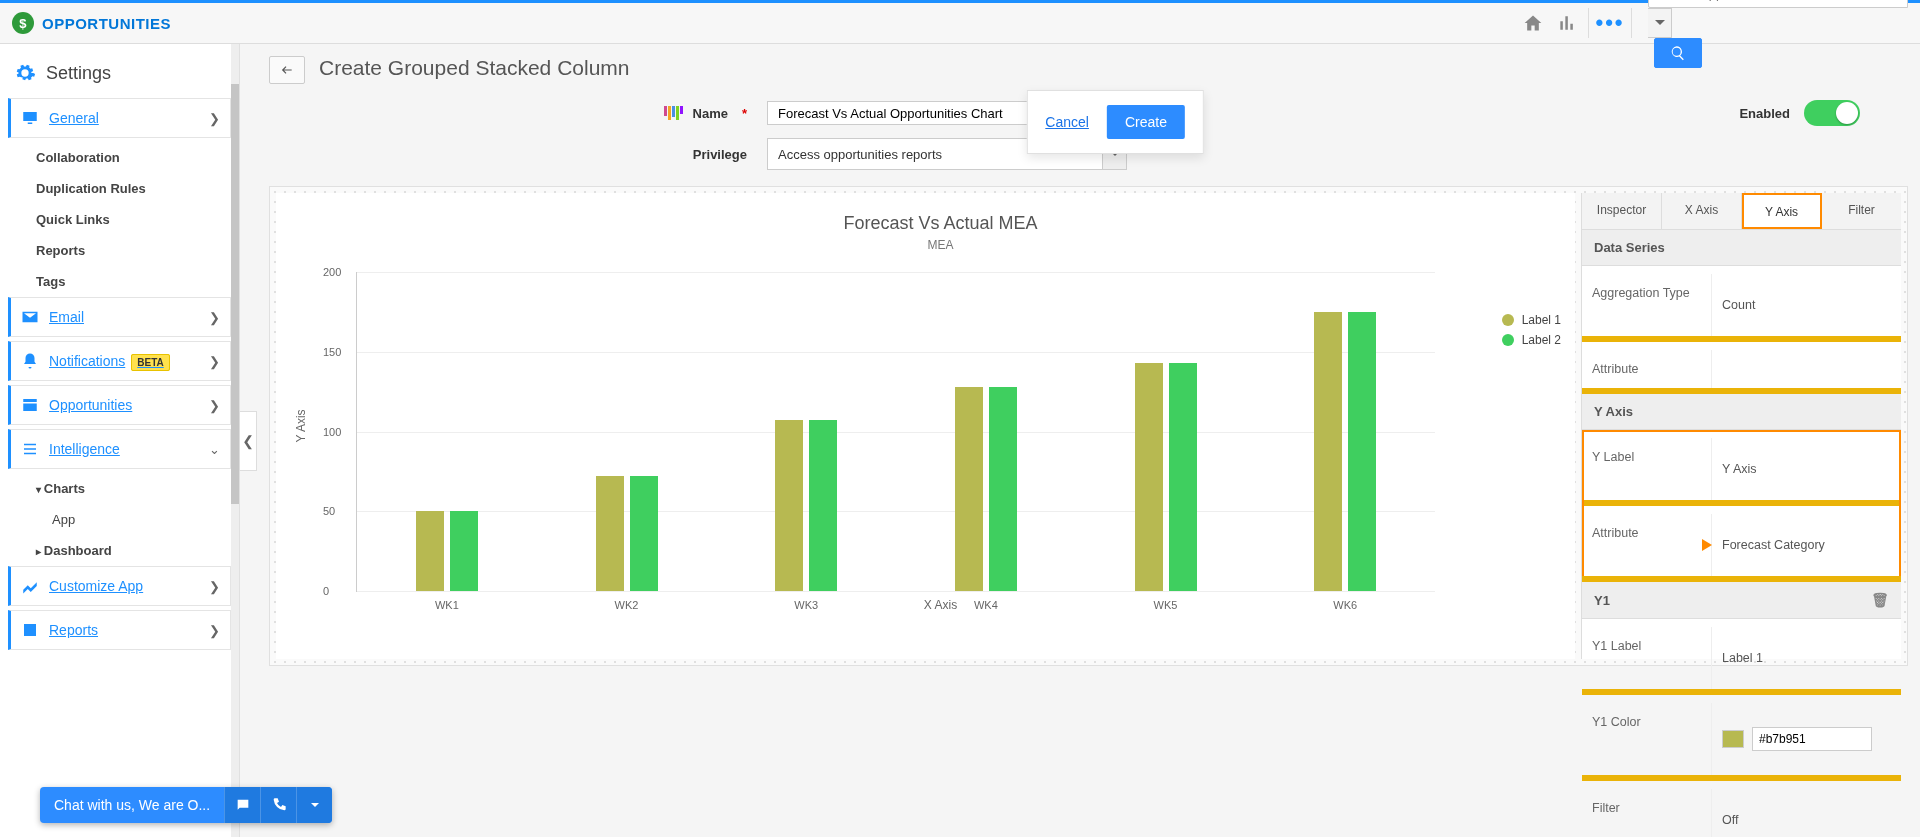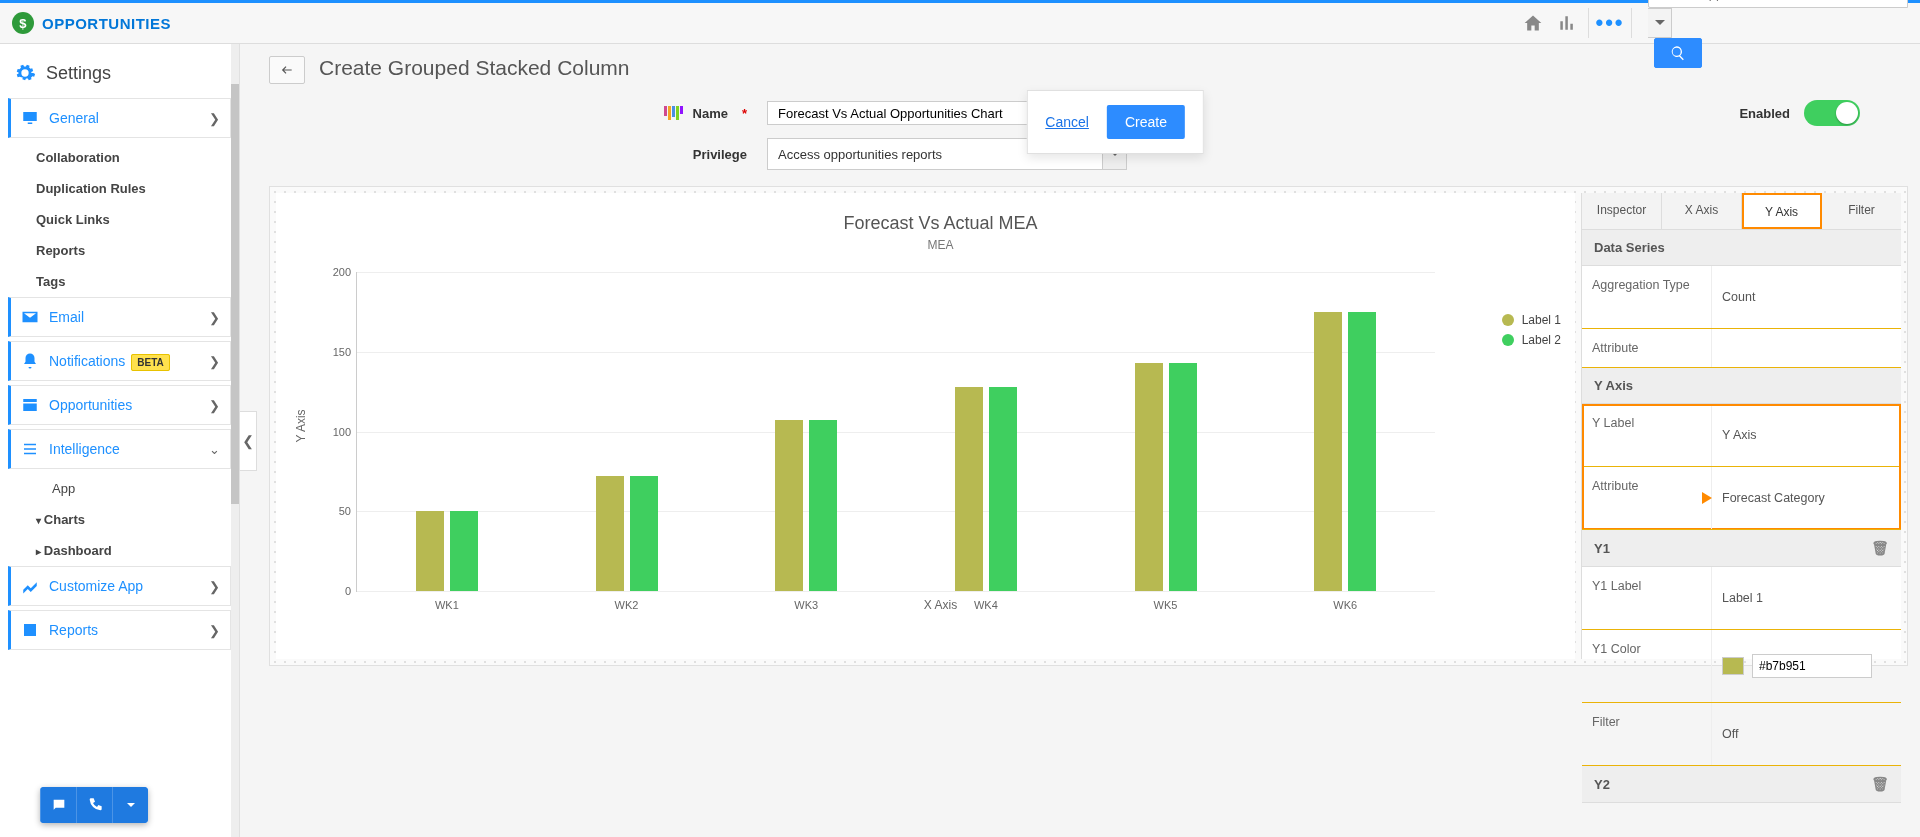"General" .nav-item .label { text-decoration: none -> underline }
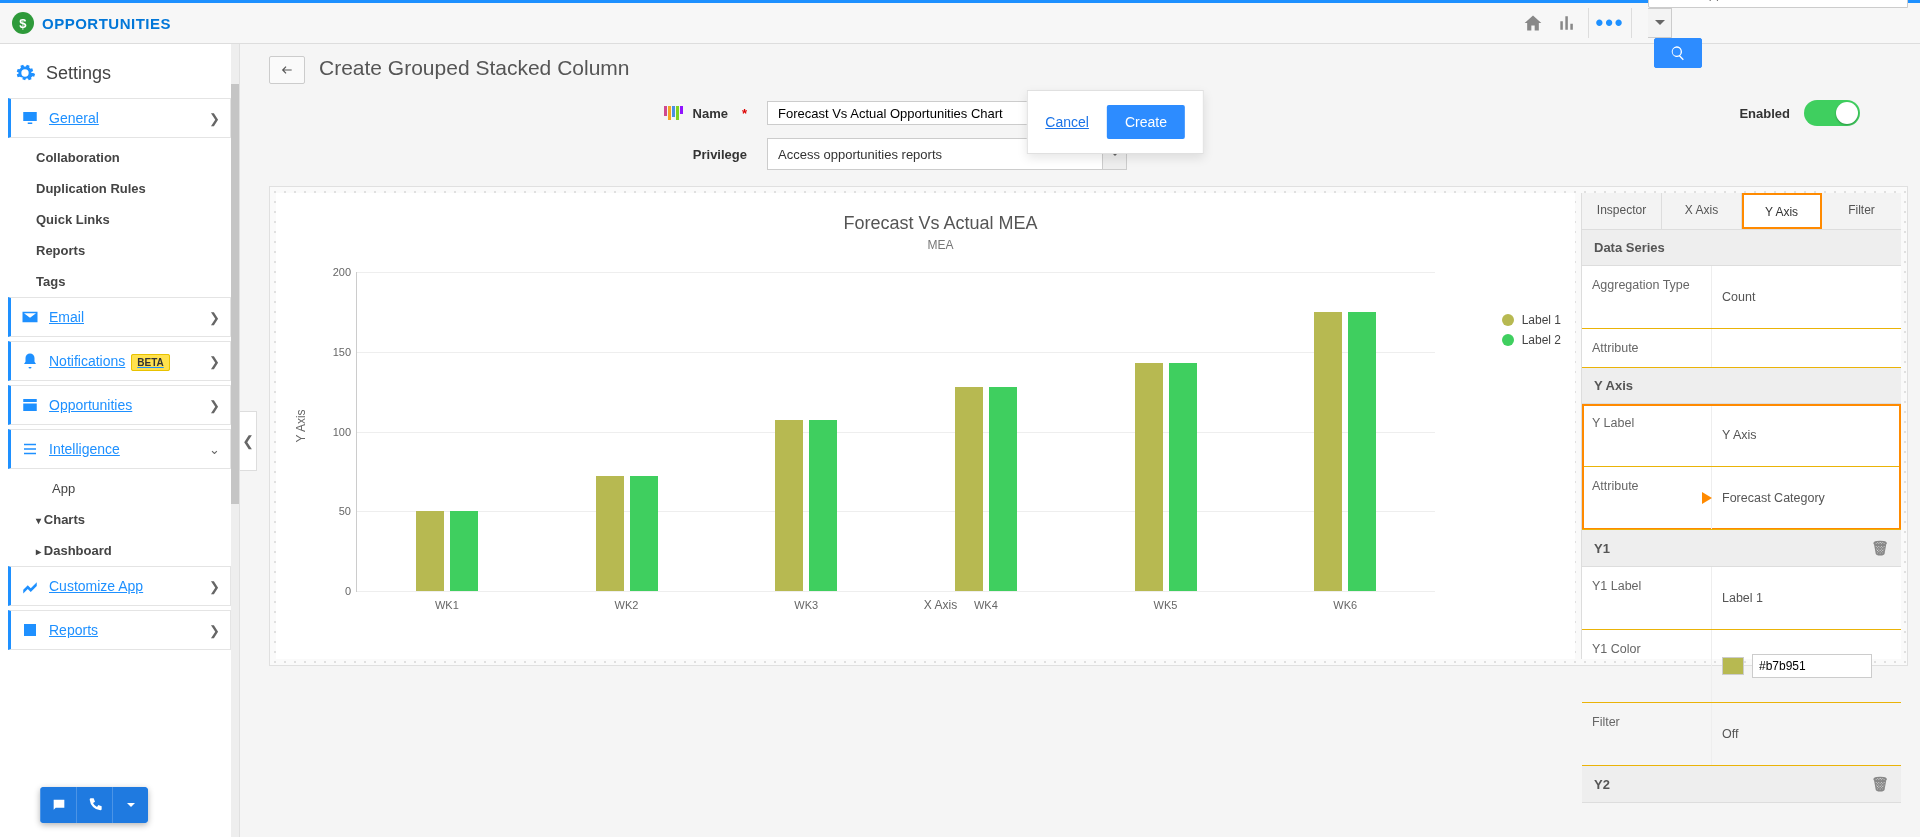"200" .ytick { text-align: right -> none }
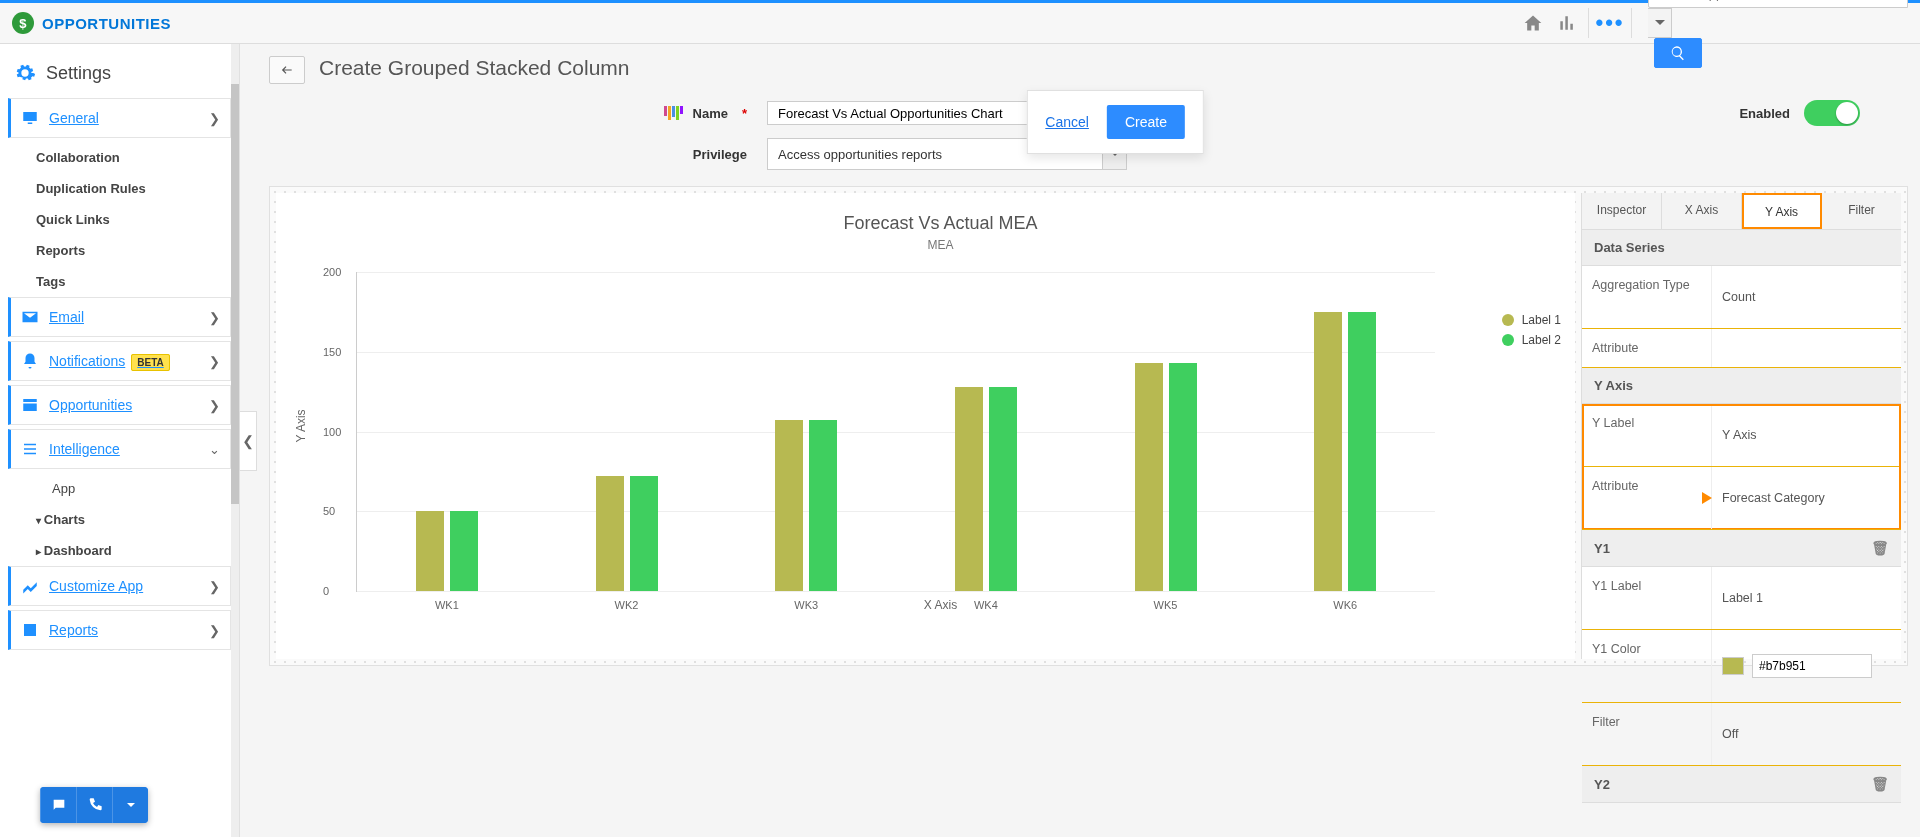"Aggregation Type" .prop-row { border-bottom: 1px solid #eab308 -> 6px solid #eab308; margin-top: none -> 8px }
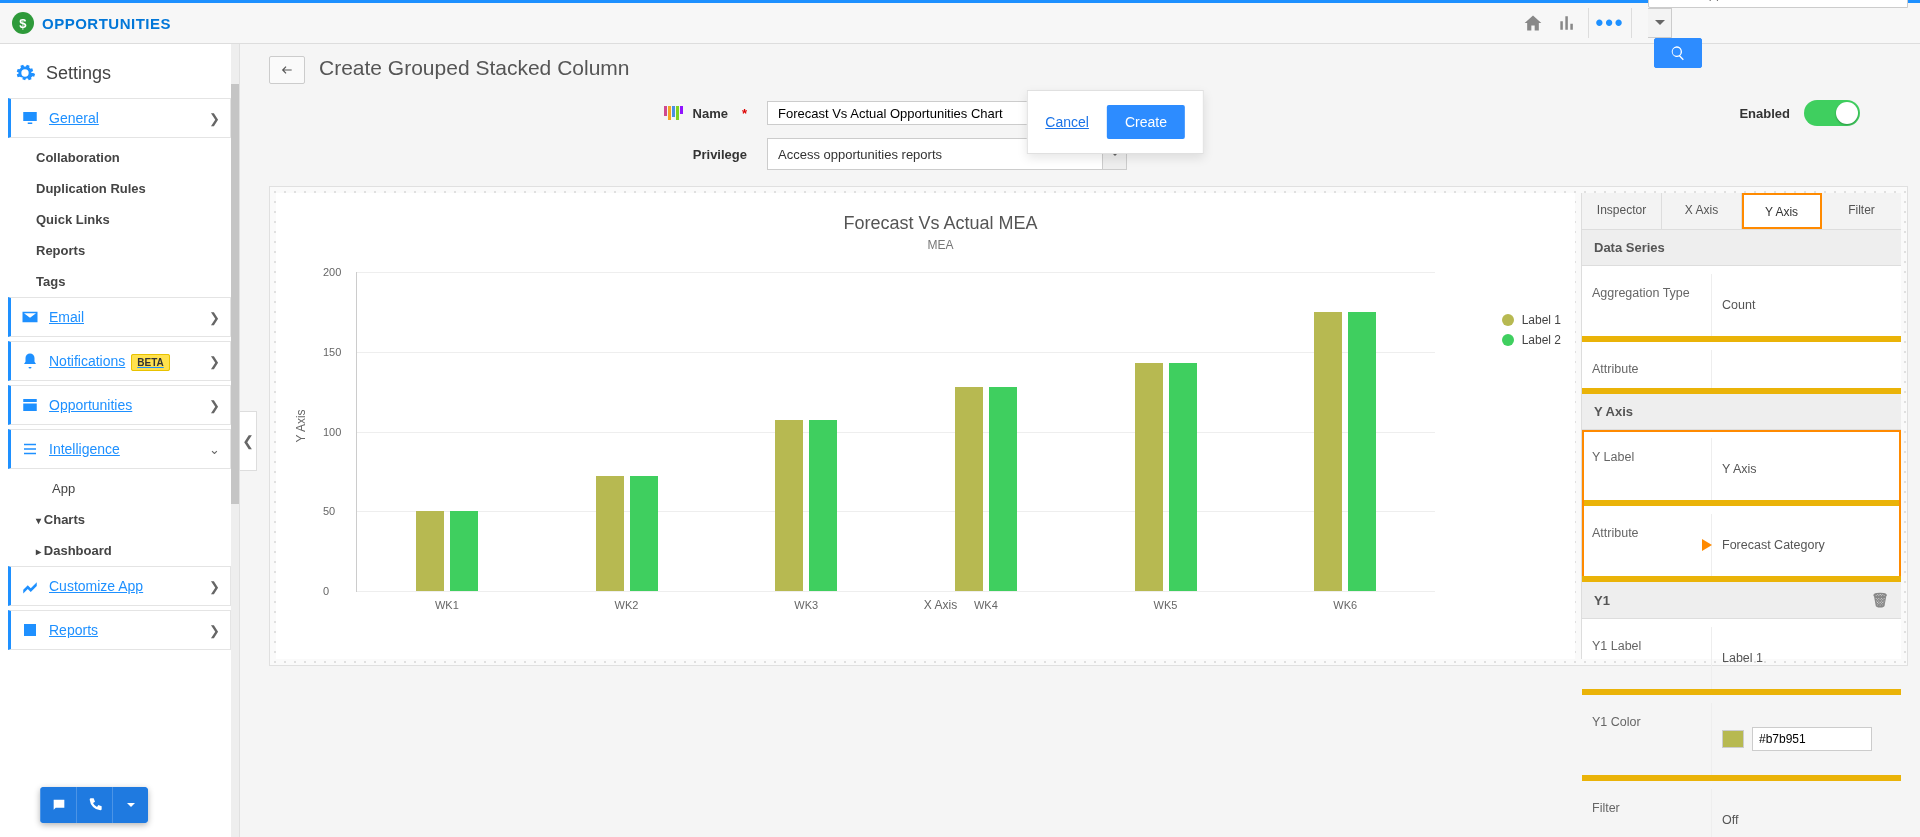"App" div.sub-item { order: before "Charts" -> after "Charts" }
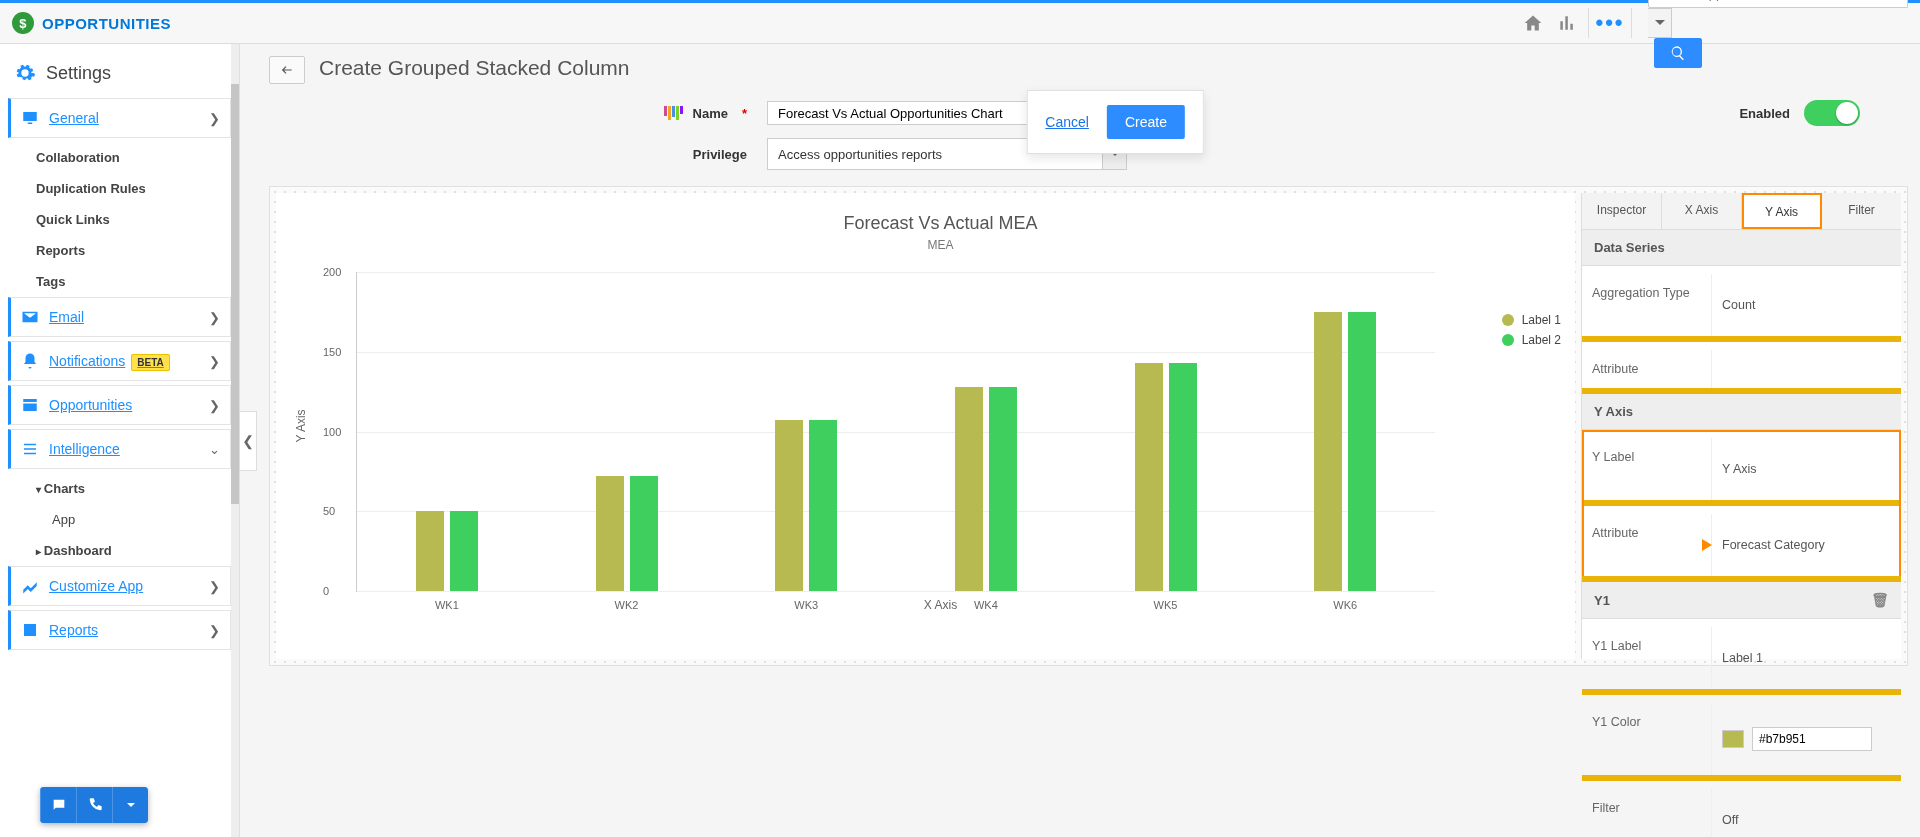"Chat with us, We are" div.chat-text { html: none -> <div>Chat with us, We are O...</div> }
